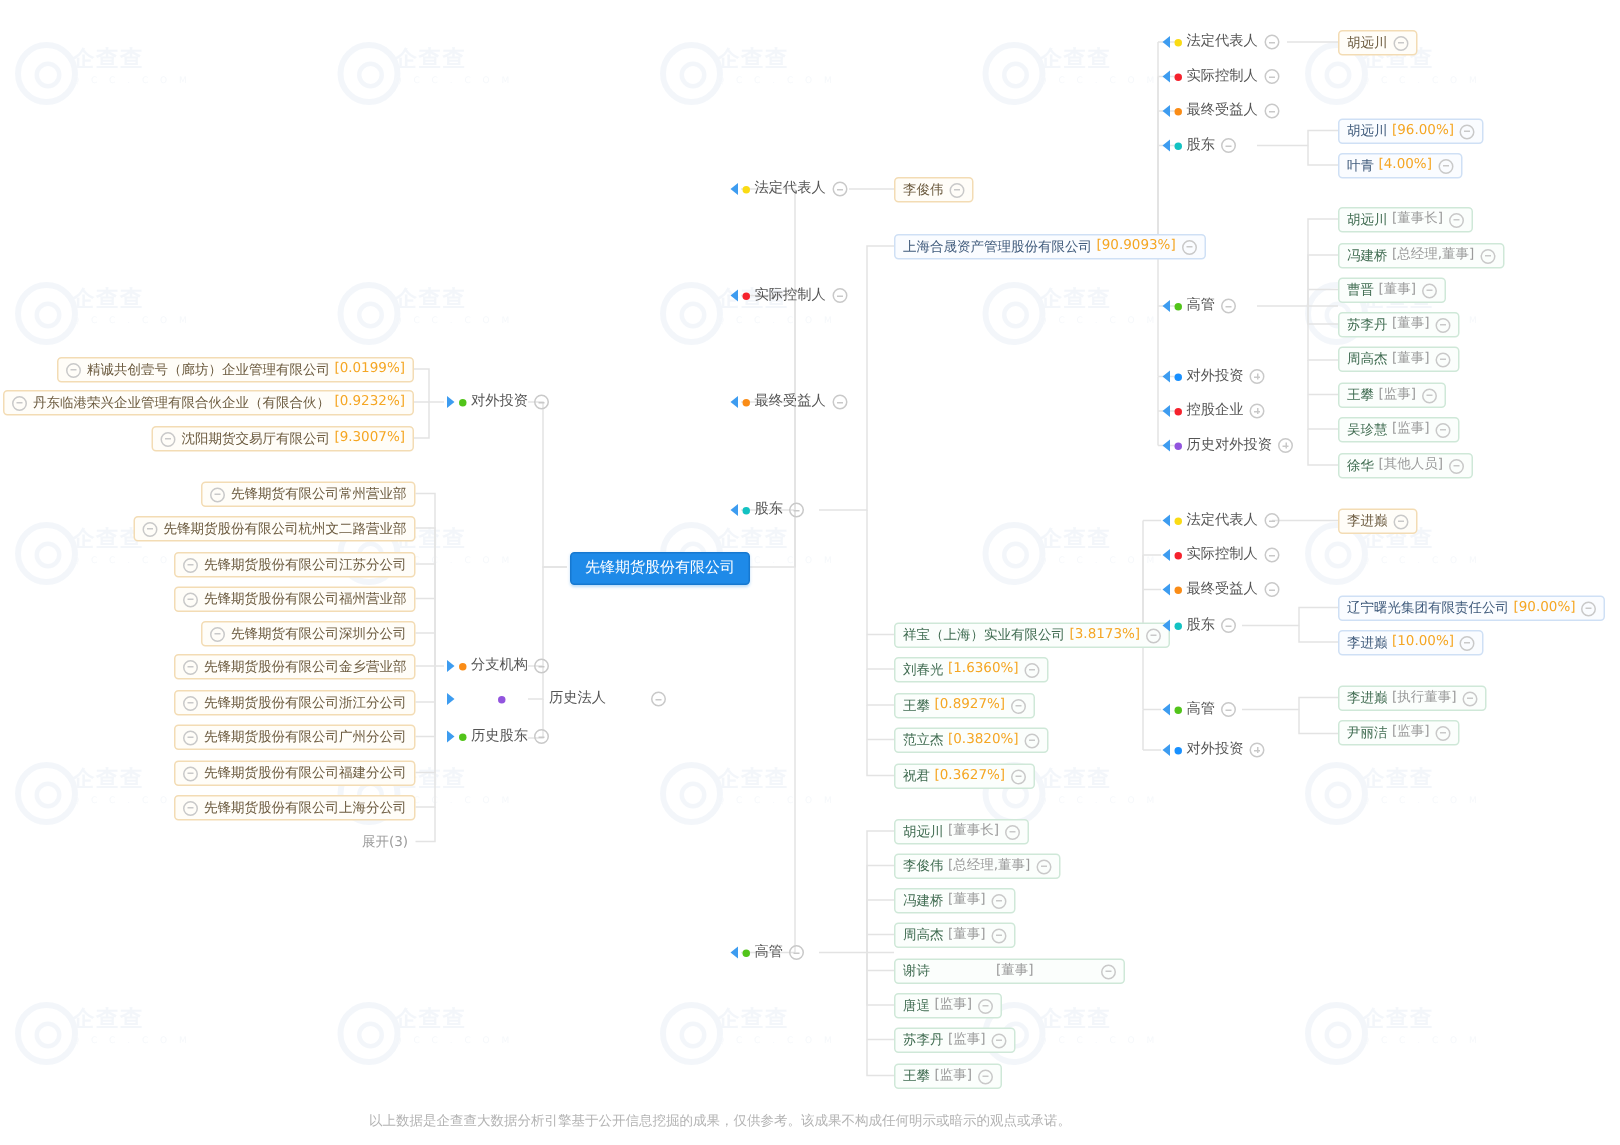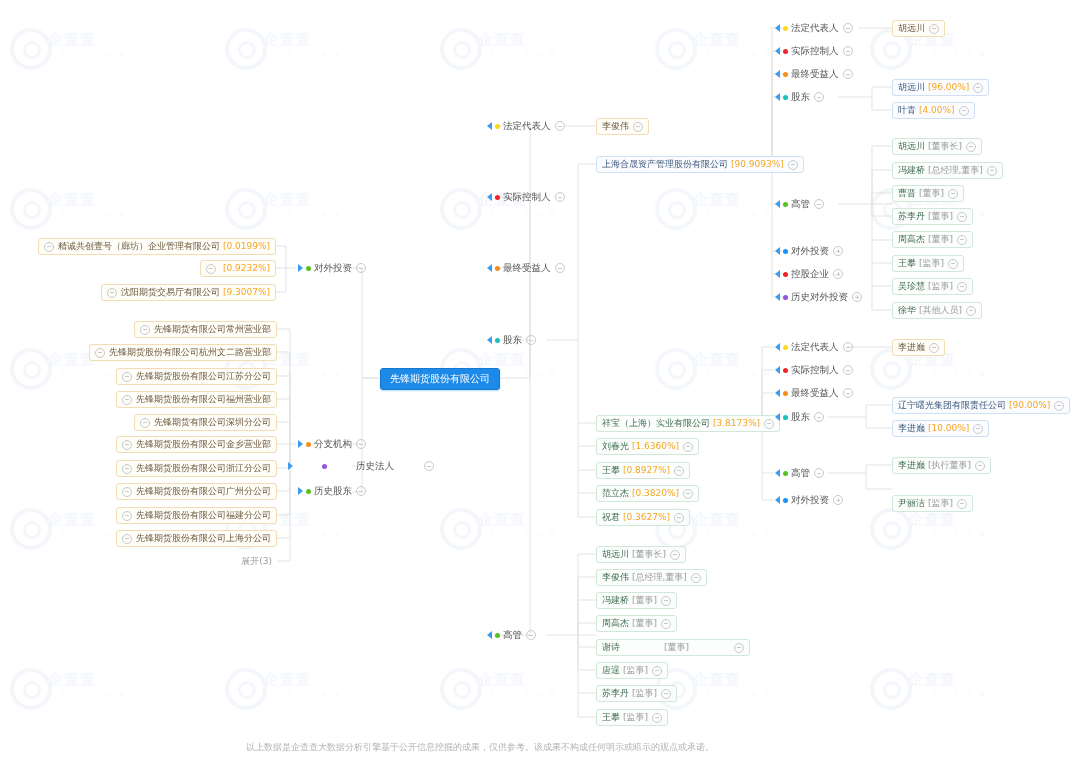"丹东临港荣兴企业管理有限合伙企业（有限合伙）" span.nlabel { html: none -> <span>丹东临港荣兴企业管理有限合伙企业（有限合伙）</span> }
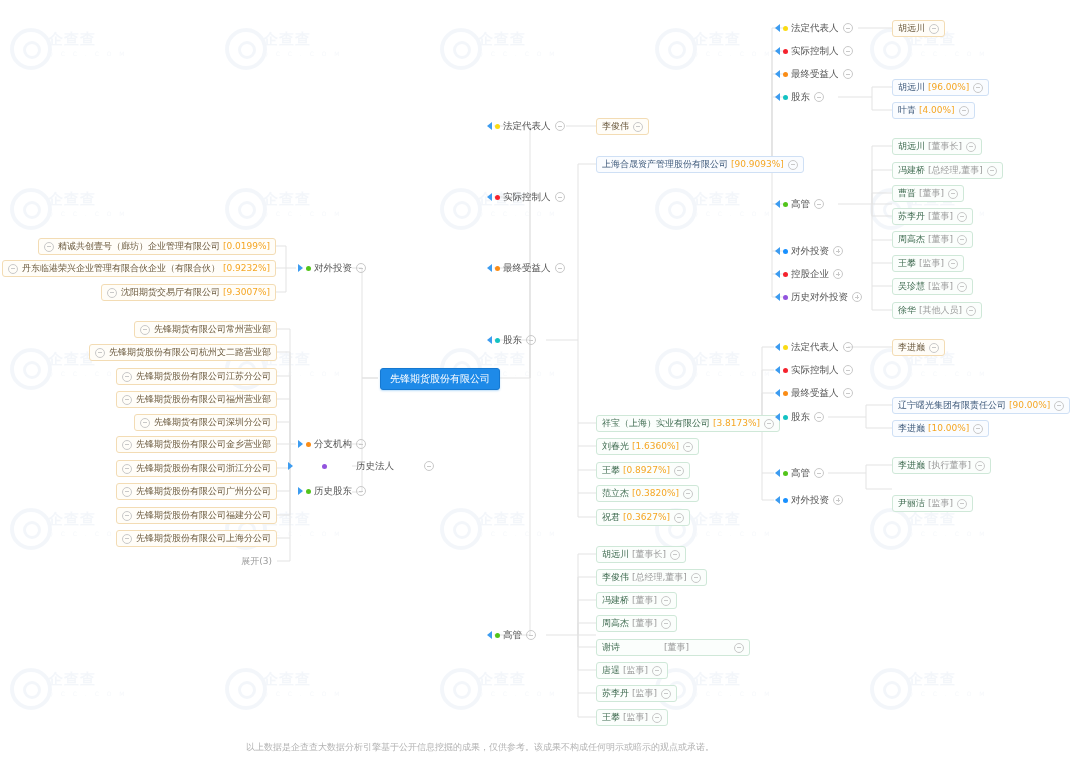"历史法人" div.cat { left: 288px -> 298px }
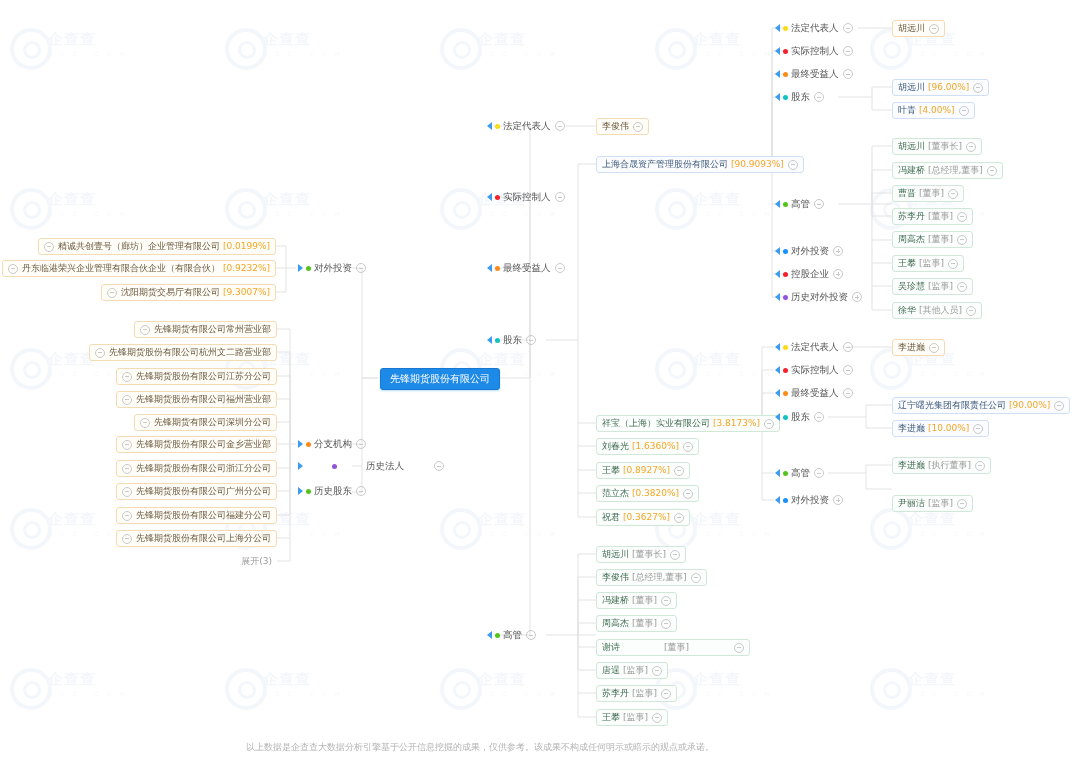"尹丽洁" div.node { margin-top: 15px -> none }
